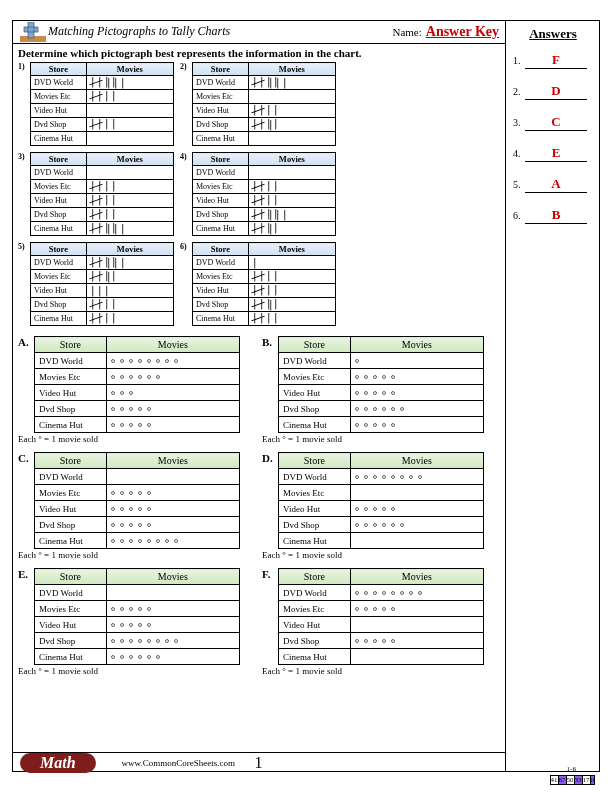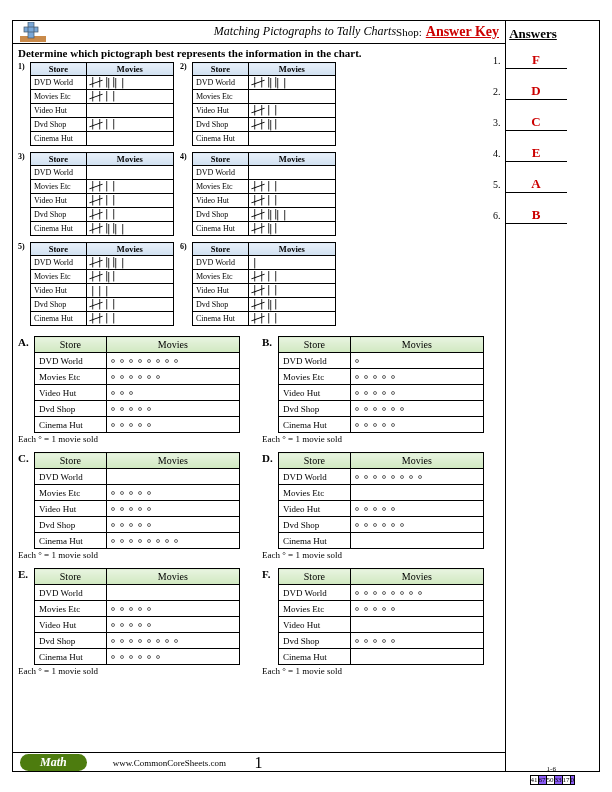"Matching Pictographs to Tally Charts" .wtitle { text-align: right -> left }
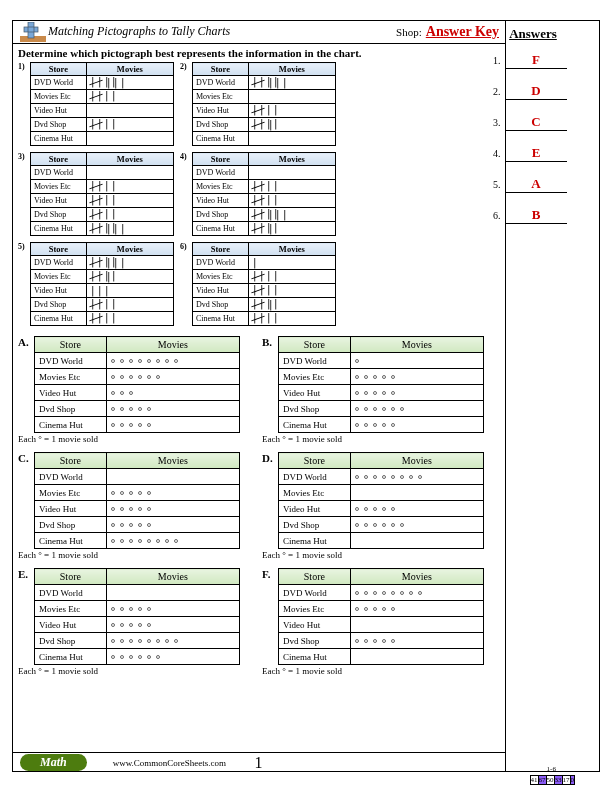"Shop:" span.name-lbl { text: Shop -> Name }
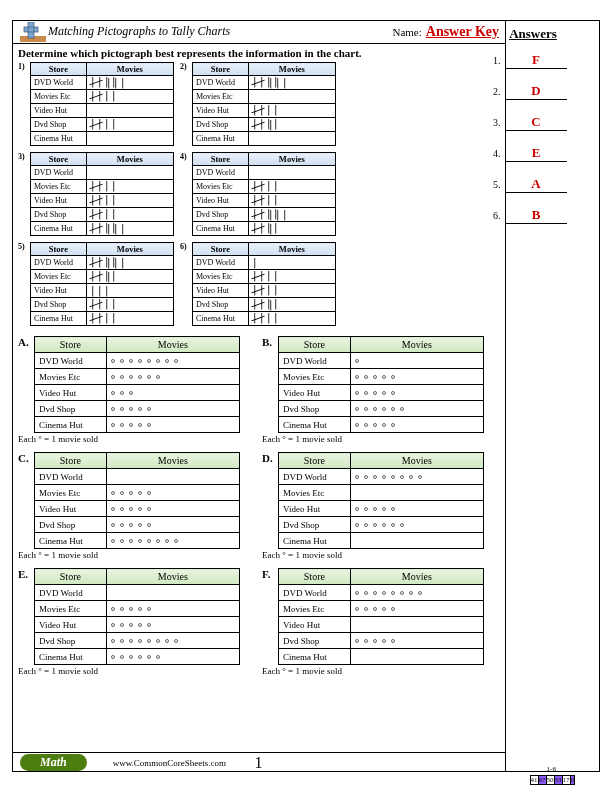"Answers" .answers-area { left: 487px -> 507px }
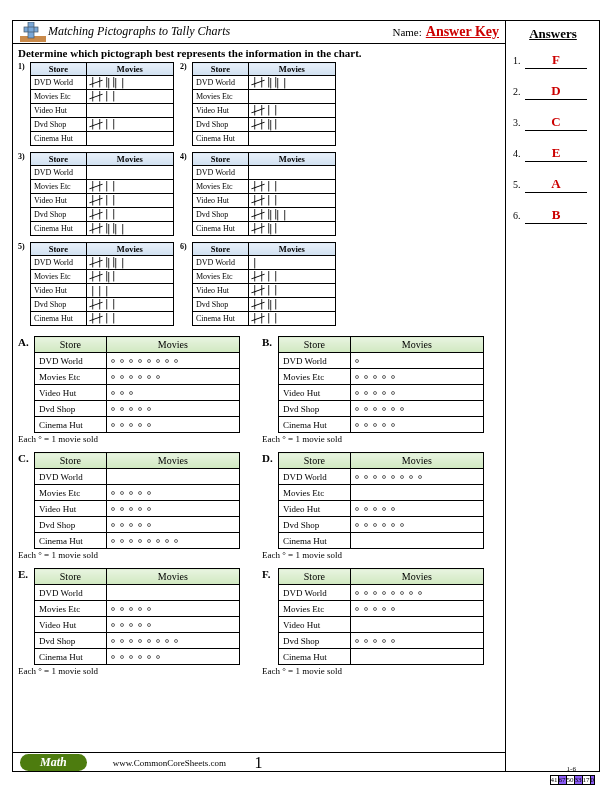"Math" .subject-pill { background: #4d7c0f -> #7f1d1d; font-size: 12px -> 16px }
